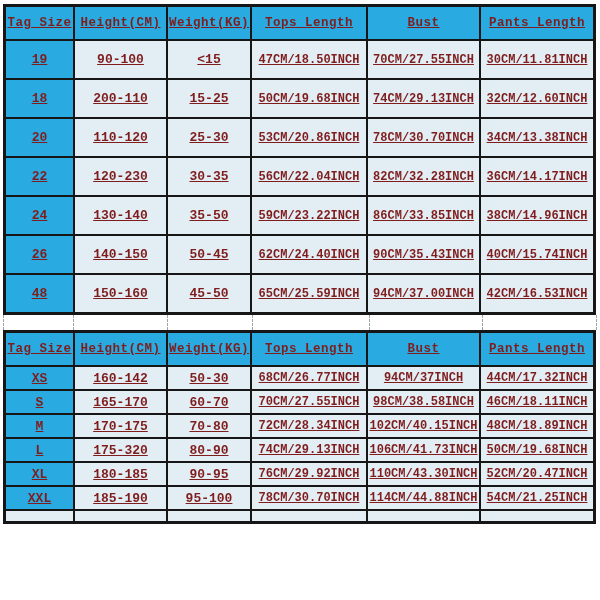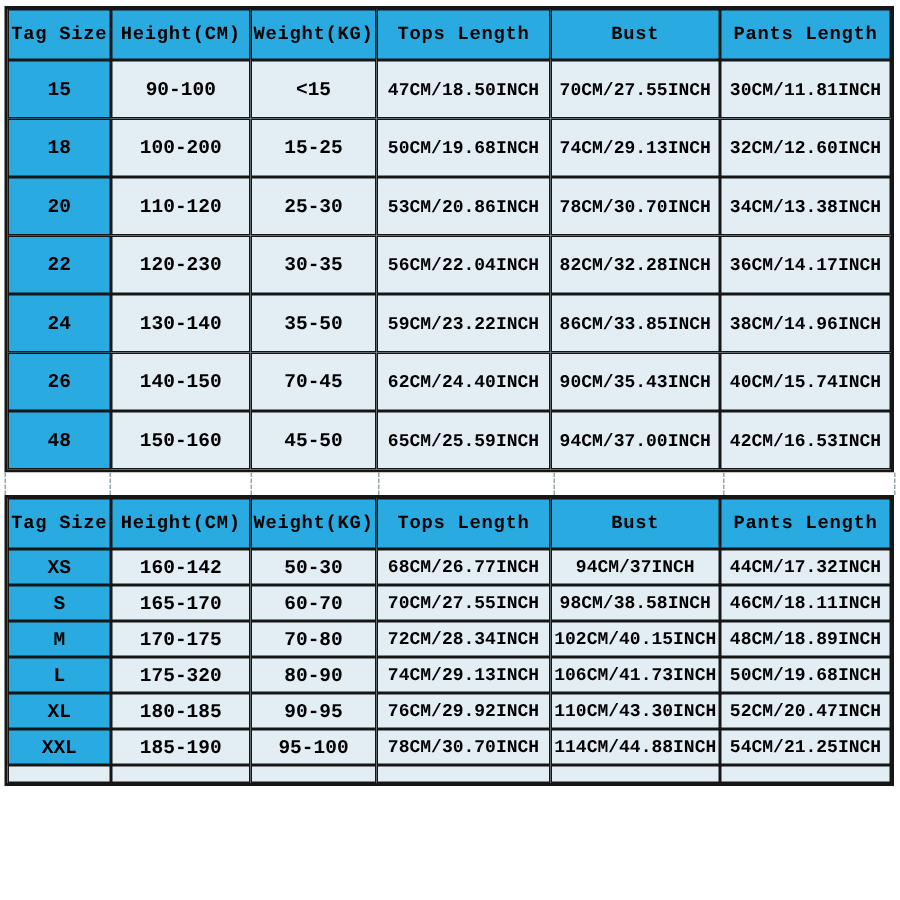"Tag Size" .sheet { color: #000000 -> #7f1d1d; text-decoration: none -> underline }
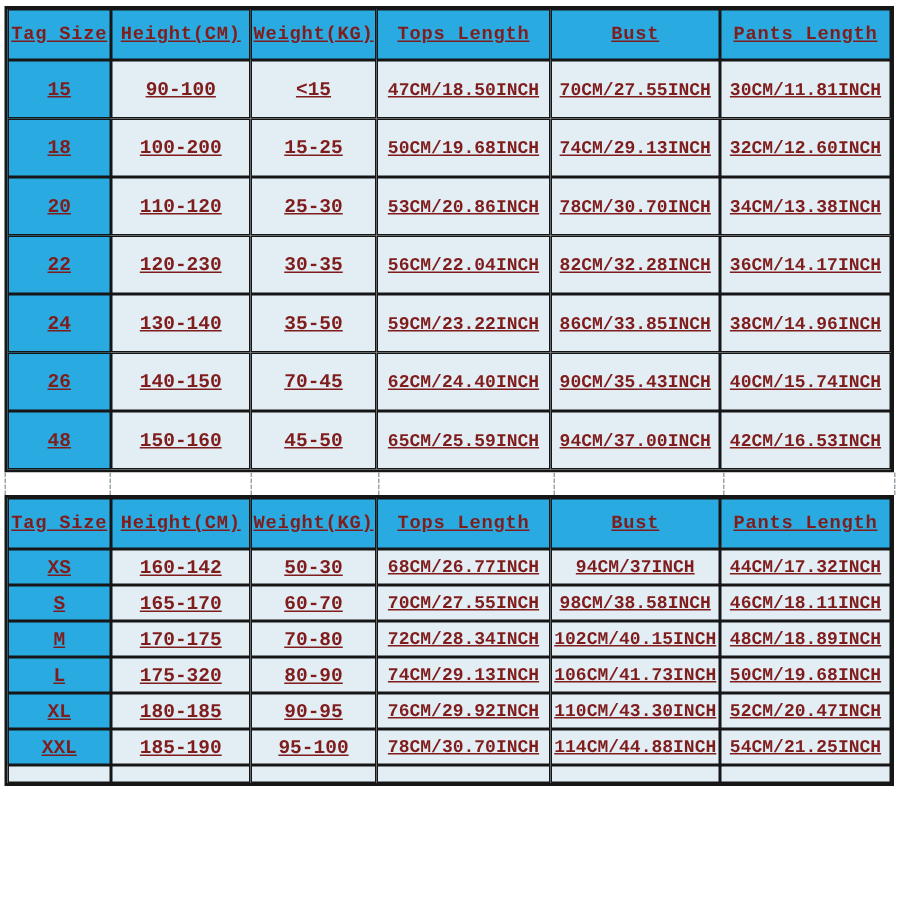"15" div.cell { text: 15 -> 19 }
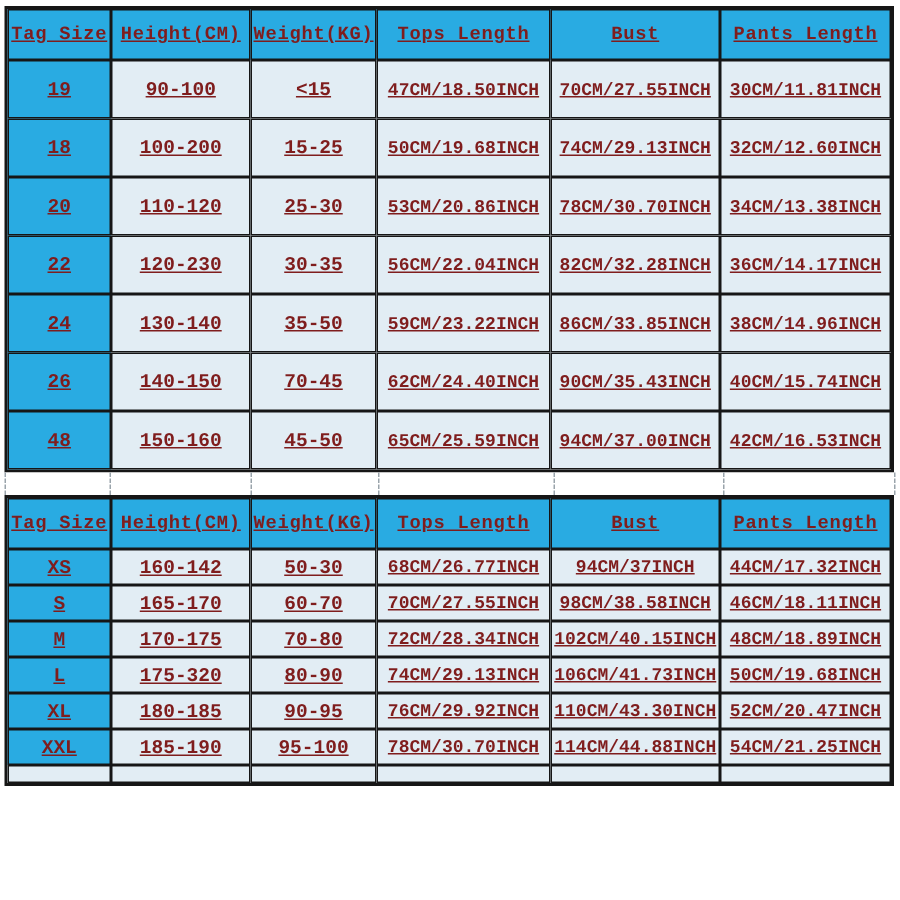"100-200" div.cell { text: 100-200 -> 200-110 }
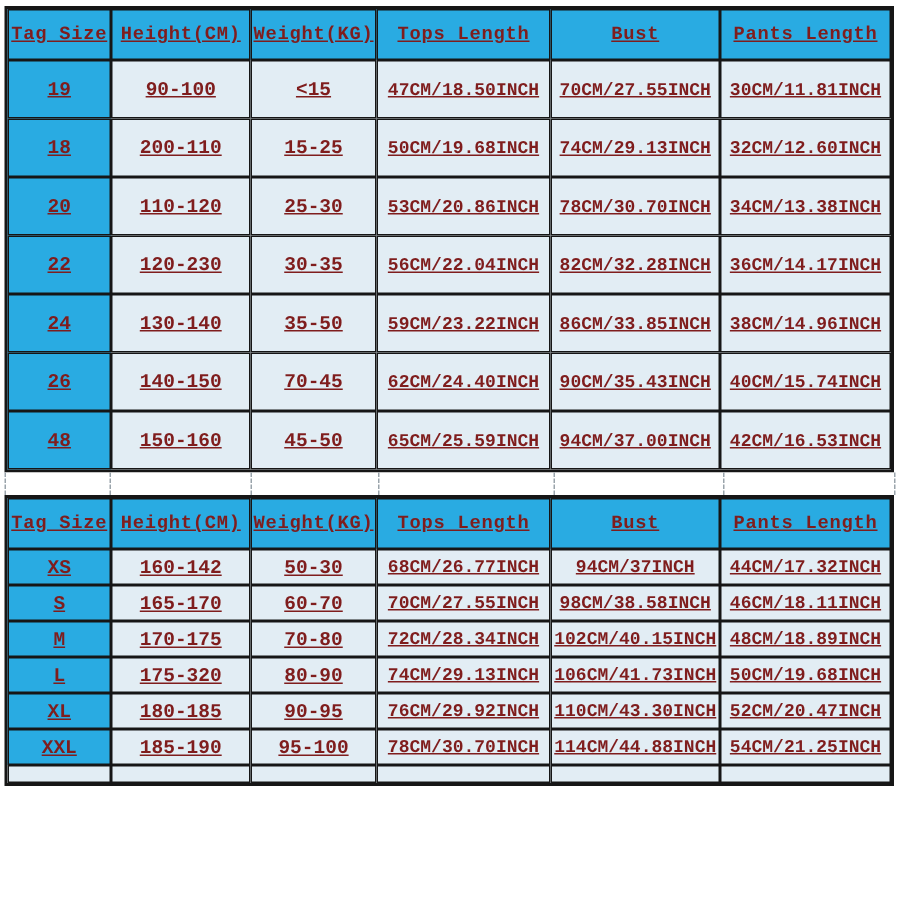"70-45" div.cell { text: 70-45 -> 50-45 }
